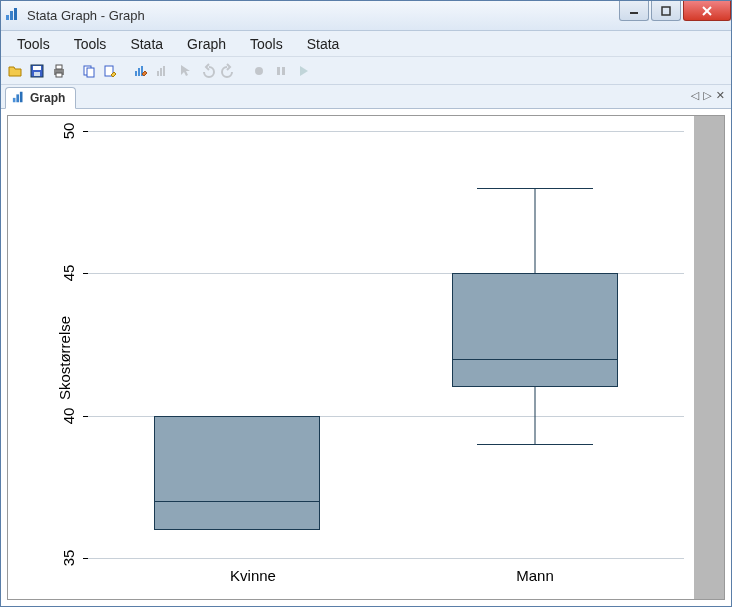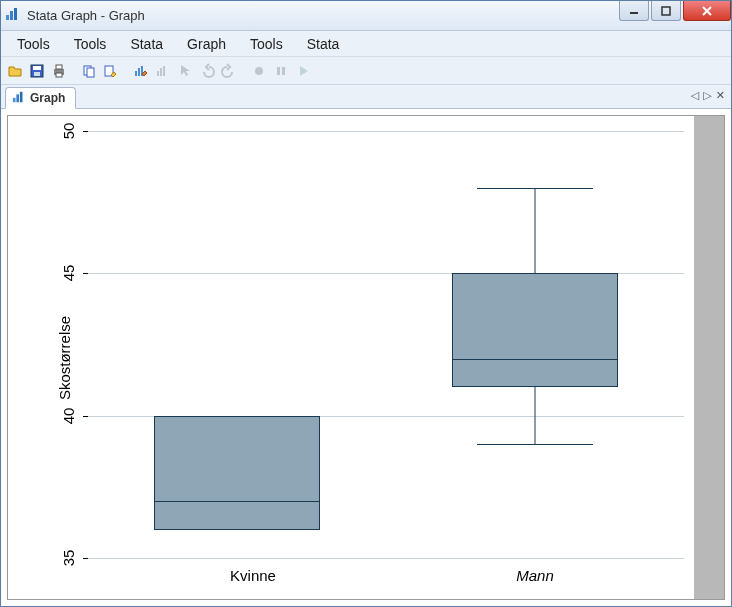"Mann" div.xtick-label { font-style: italic -> none }
